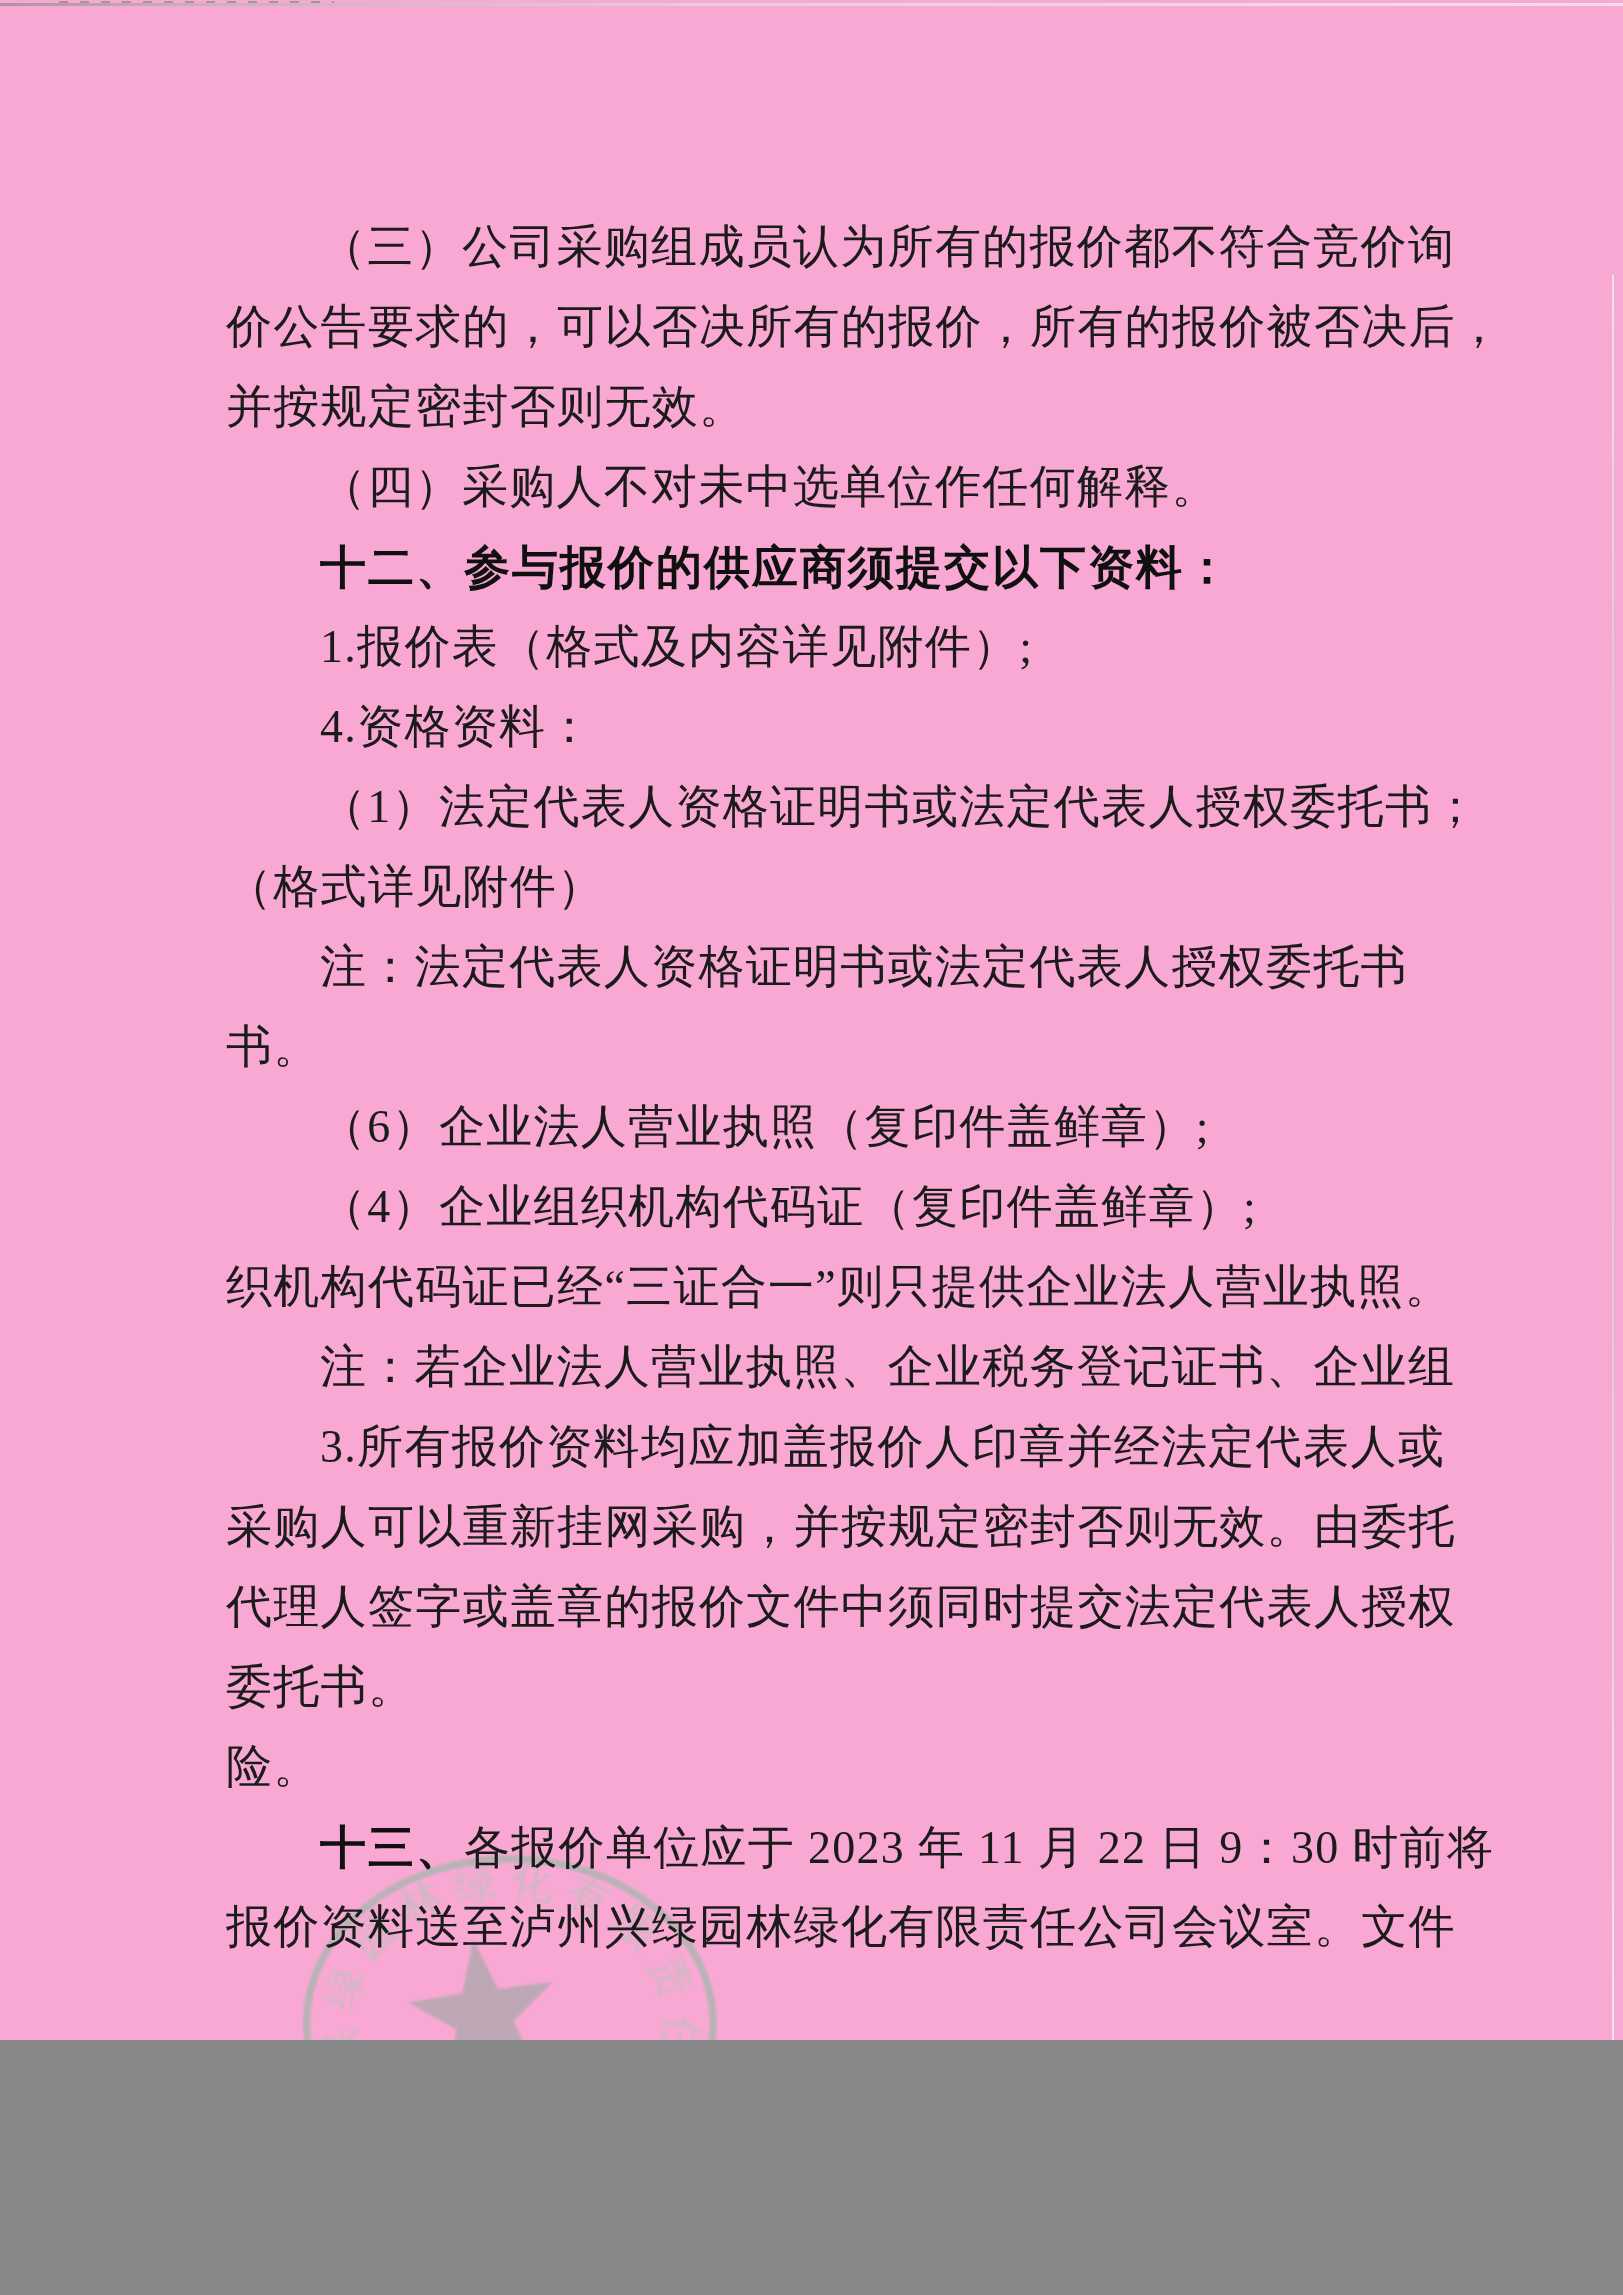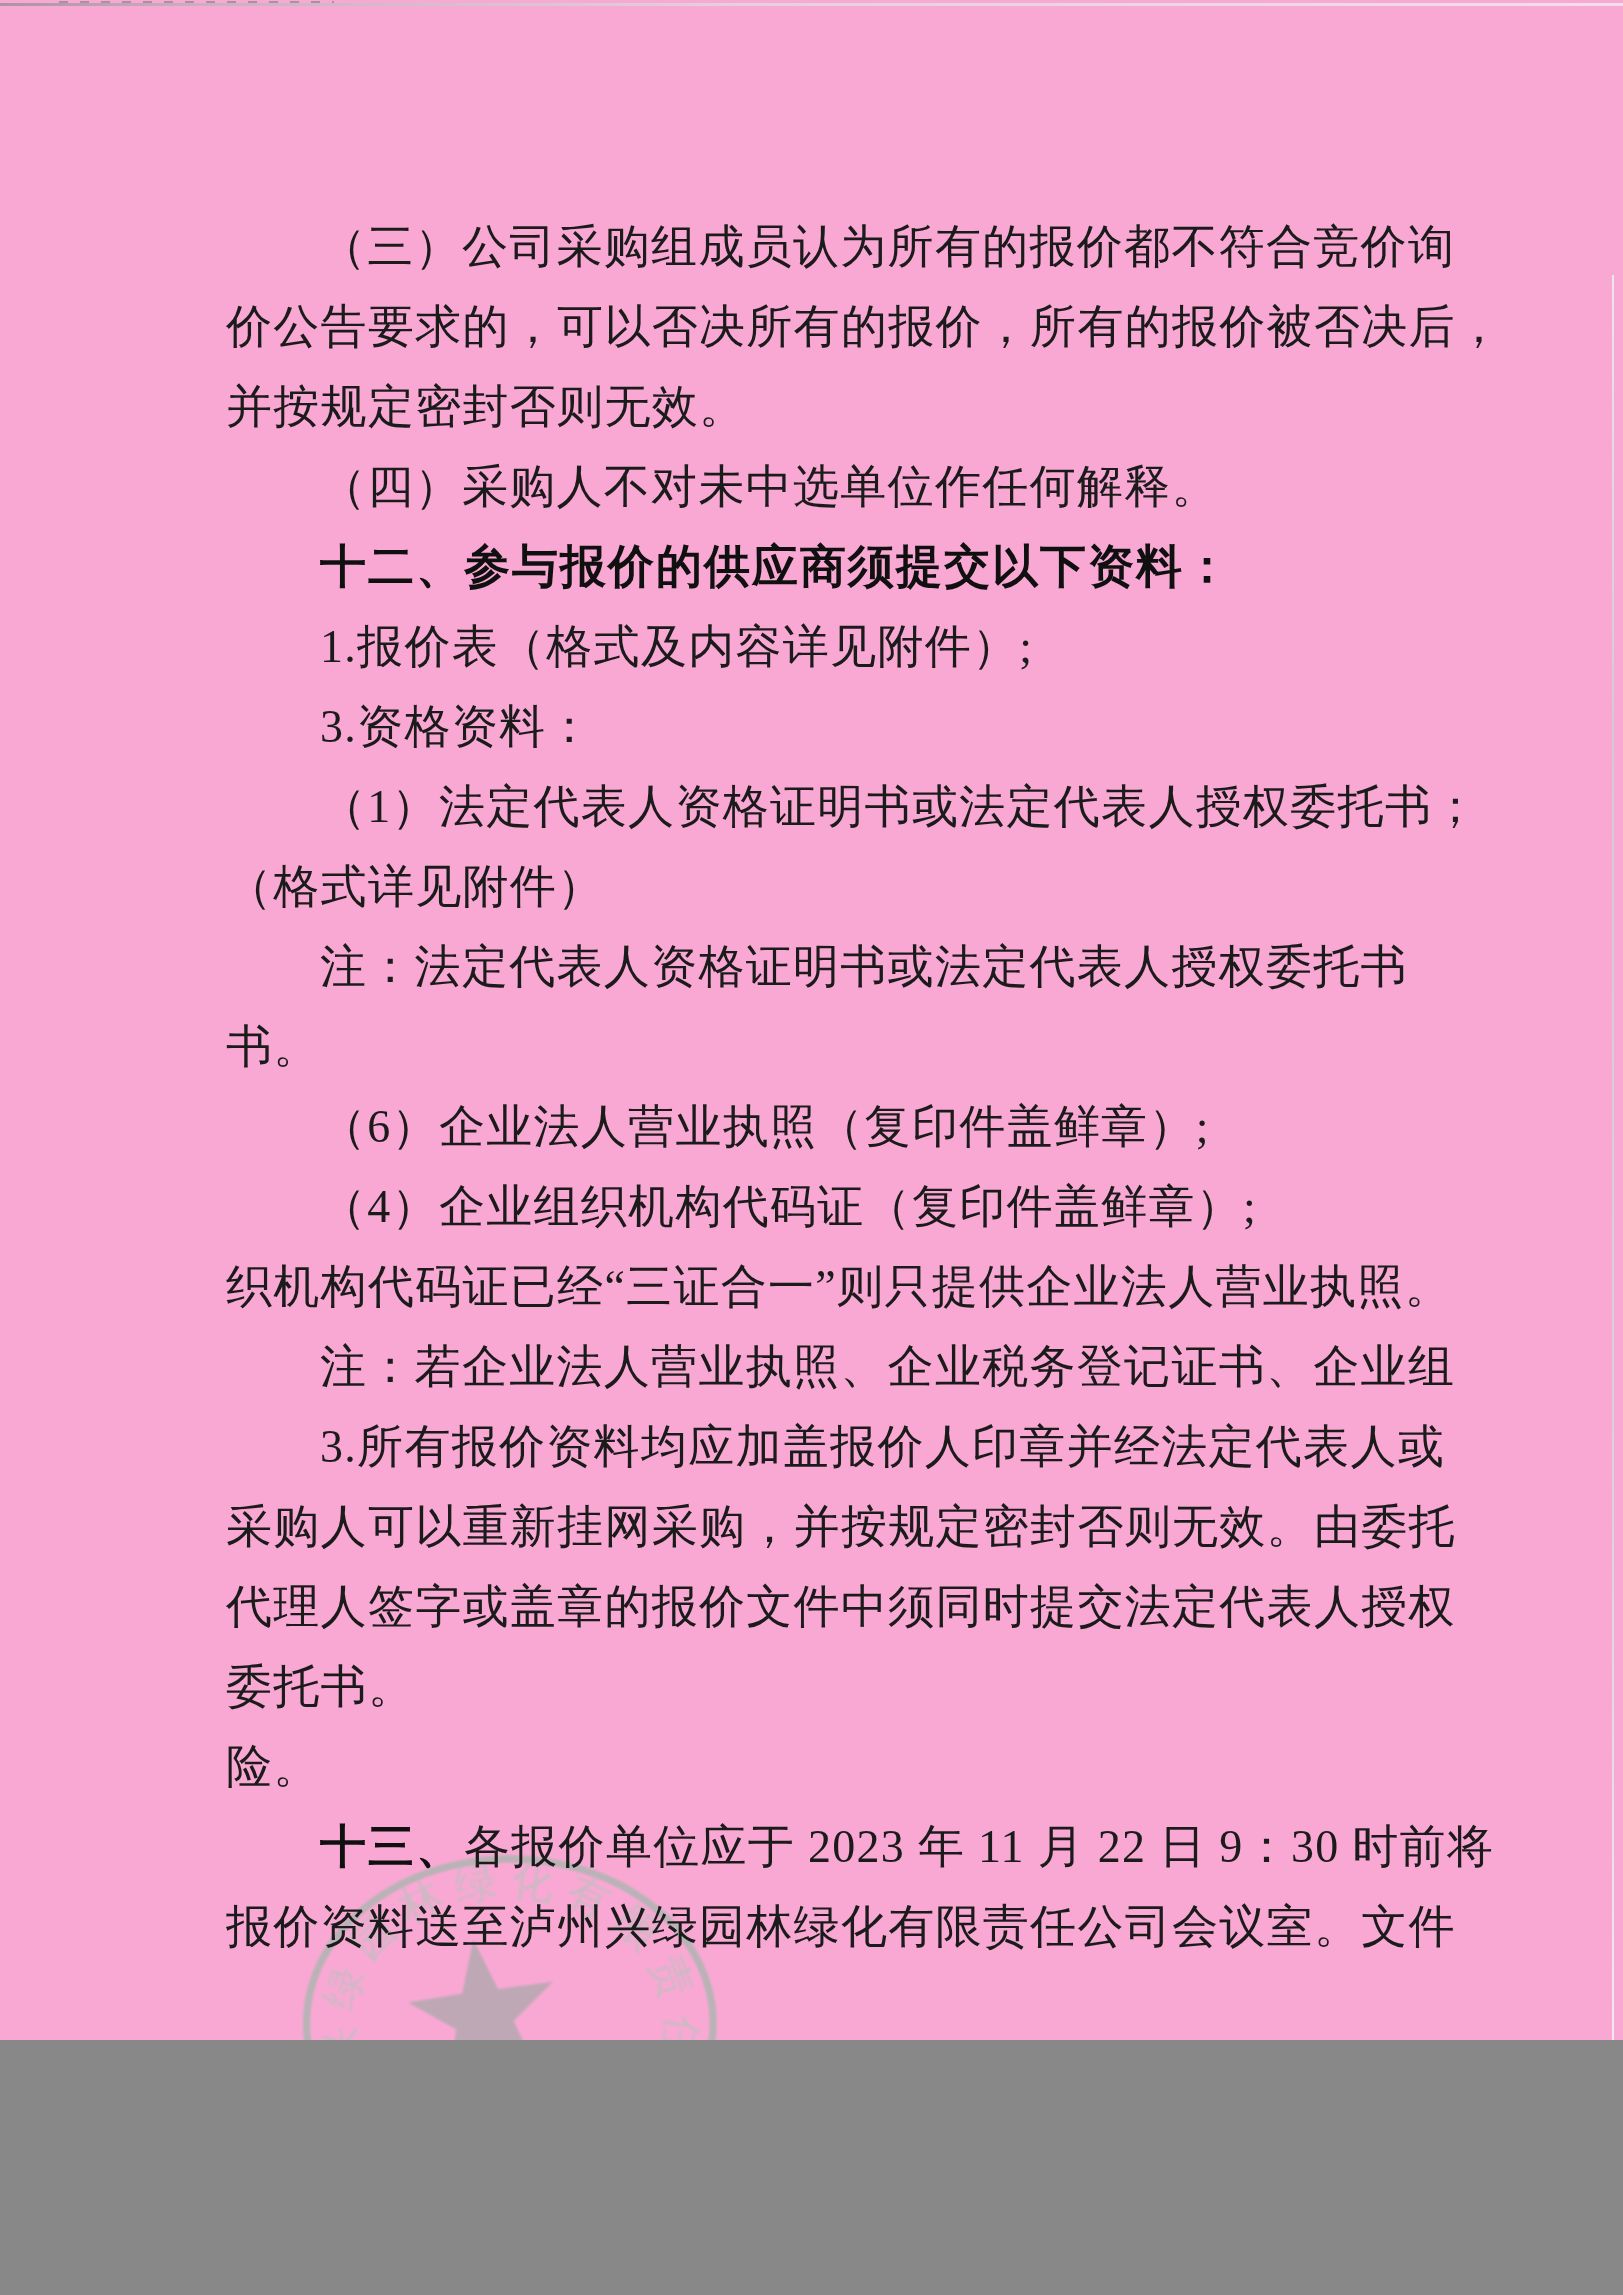"十二、参与报价的供应商须提交以下资料：" .h { font-family: Liberation Serif, serif -> Liberation Sans, sans-serif }
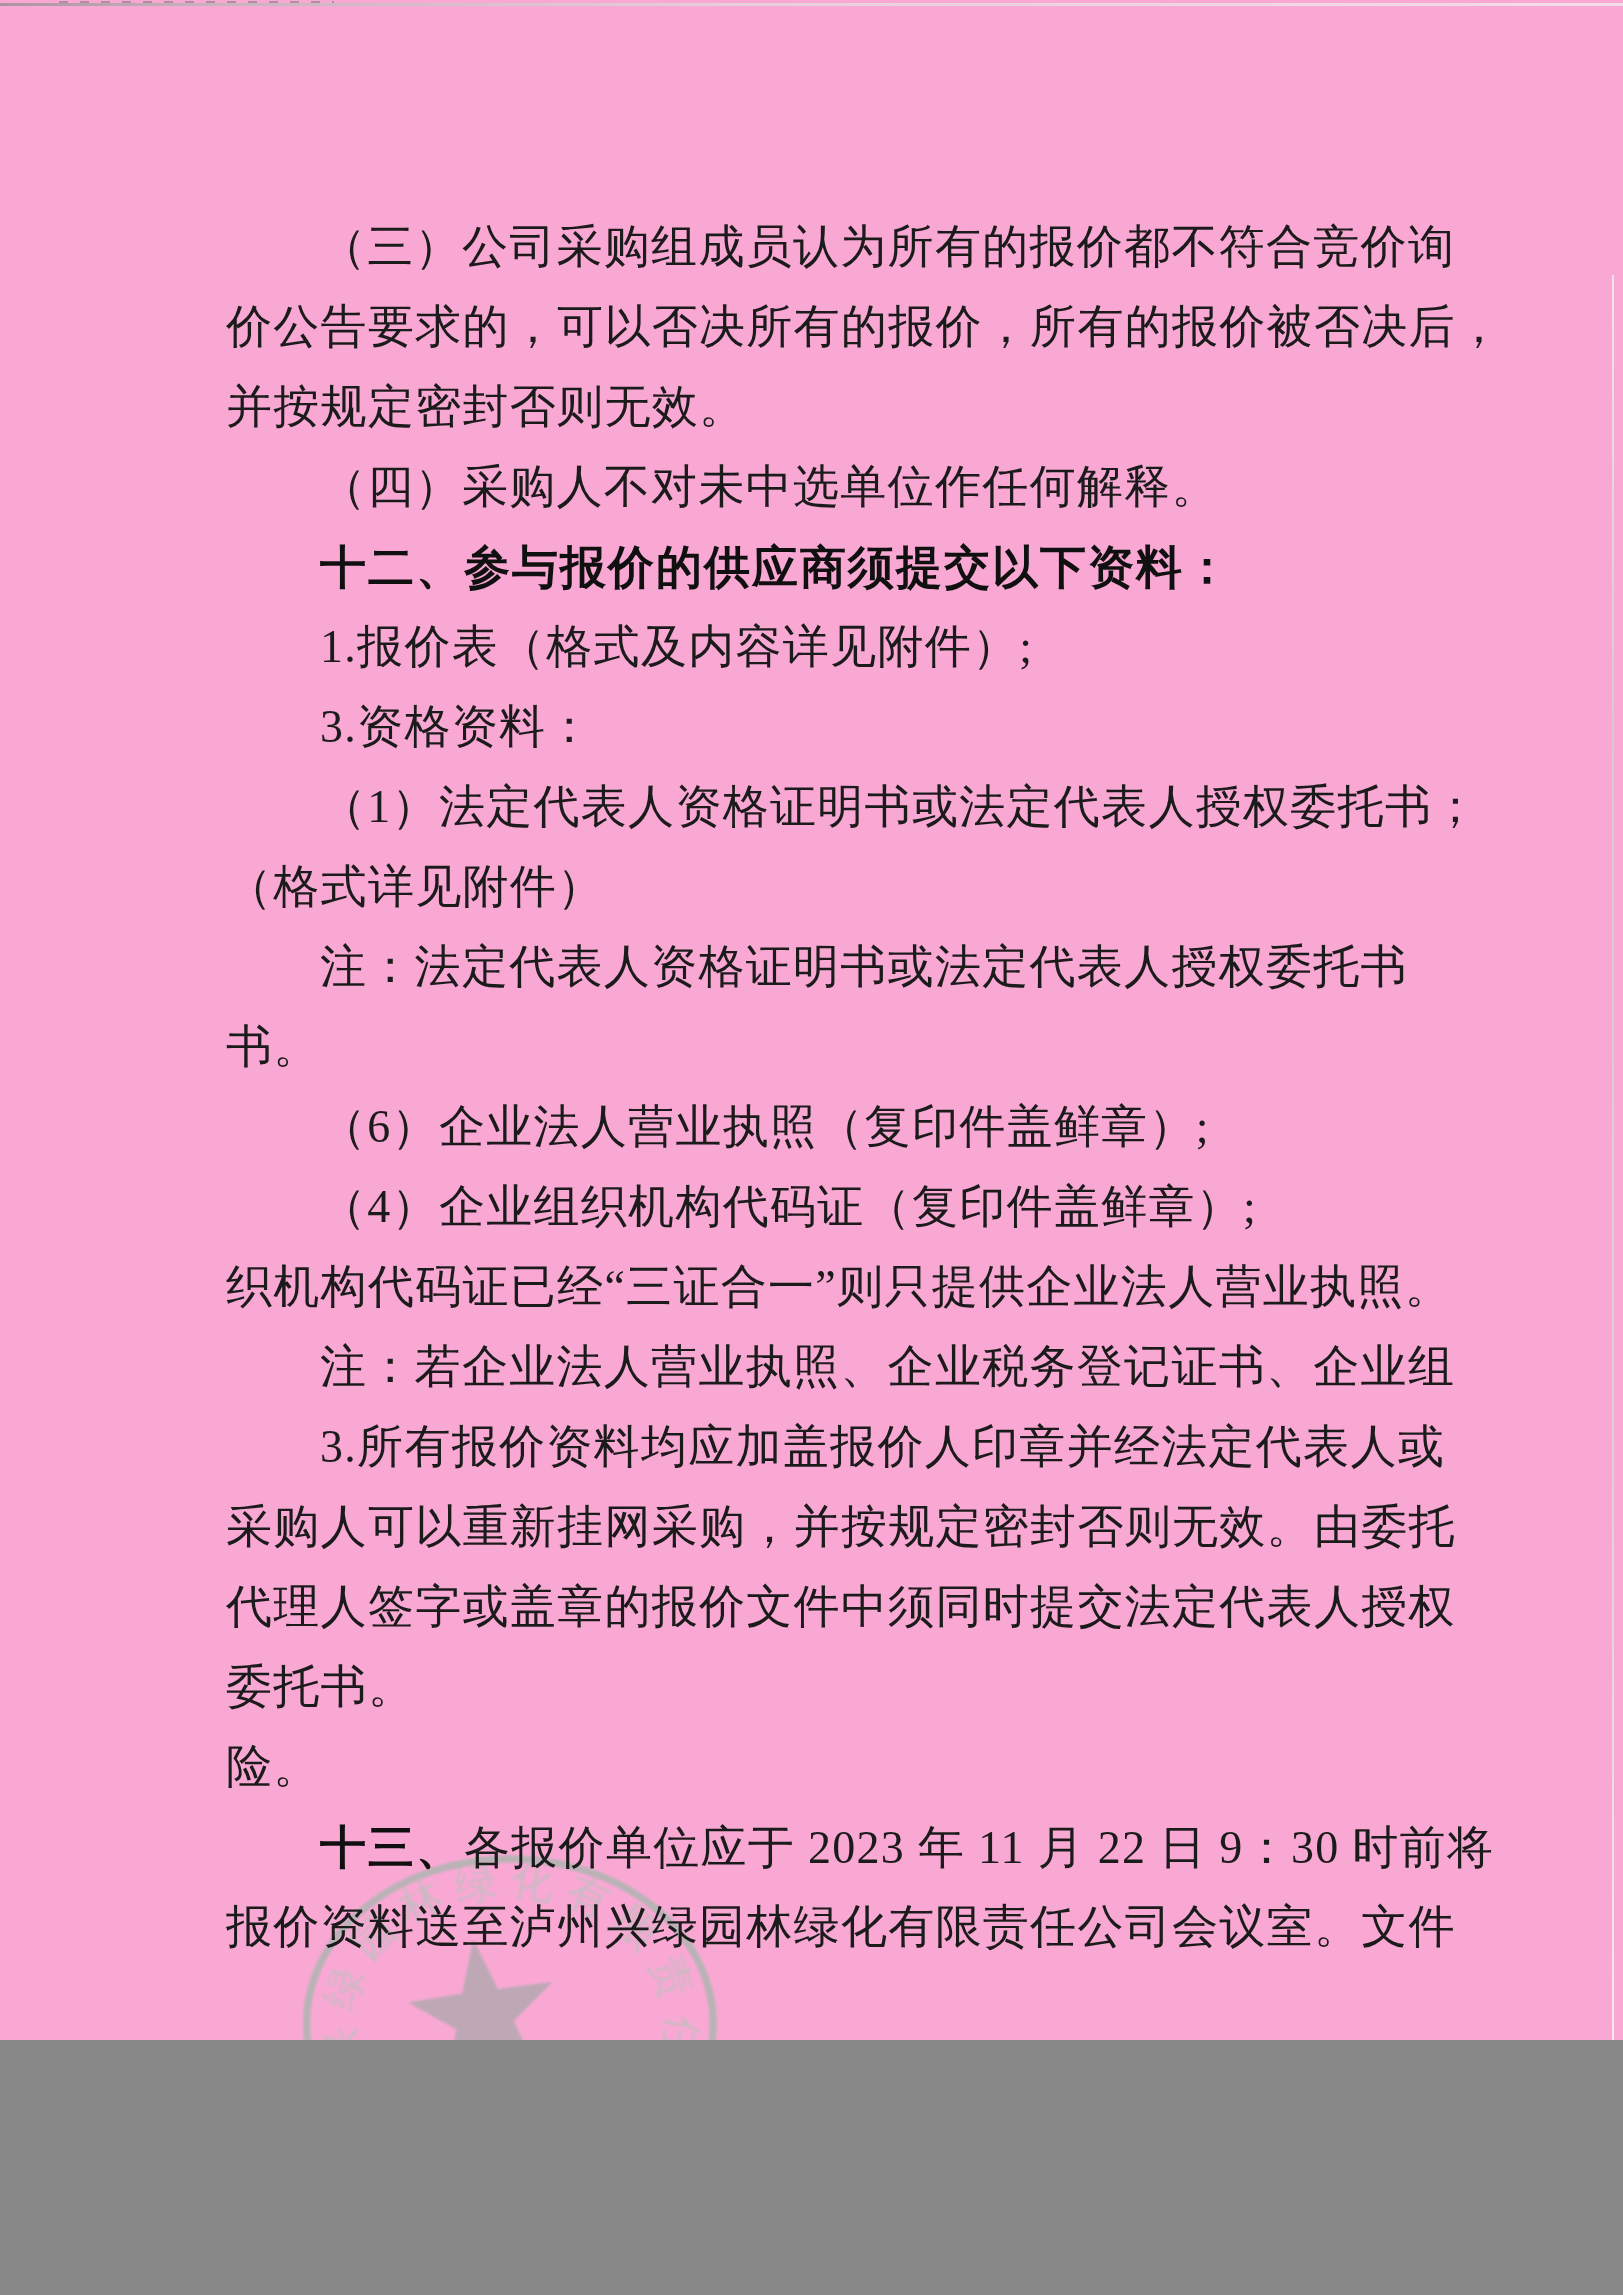"3.资格资料：" span { text: 3 -> 4 }
